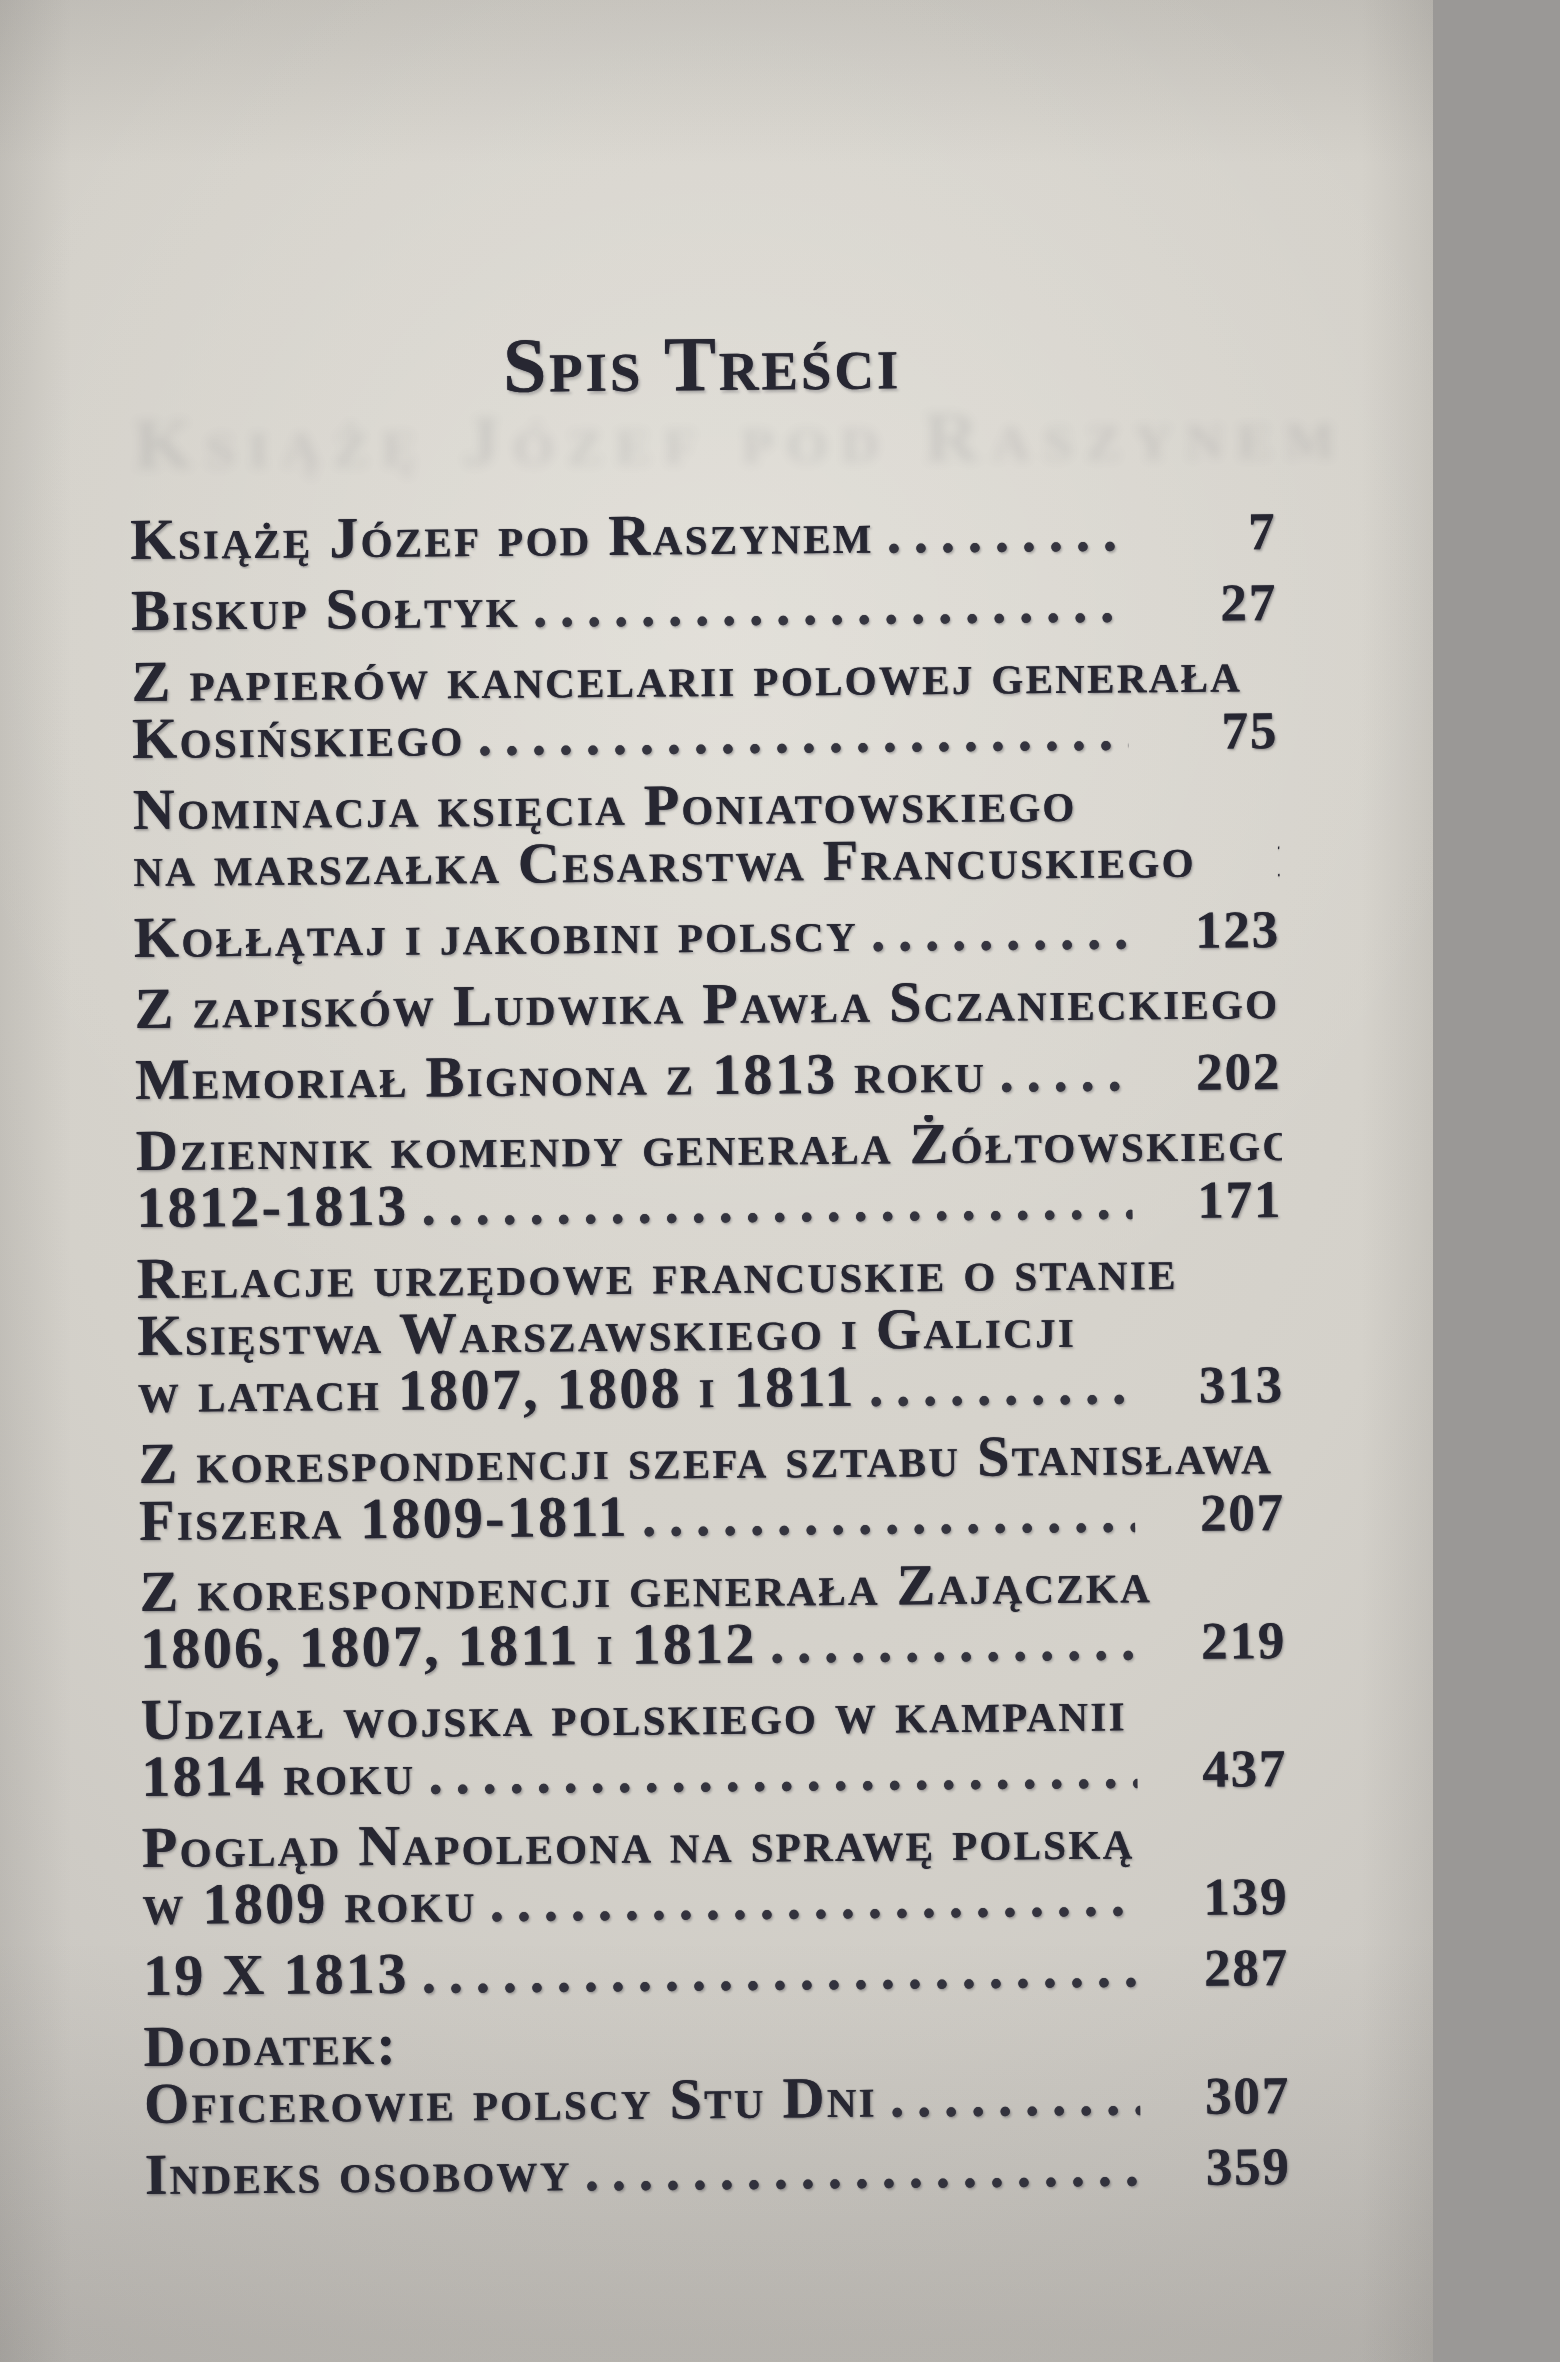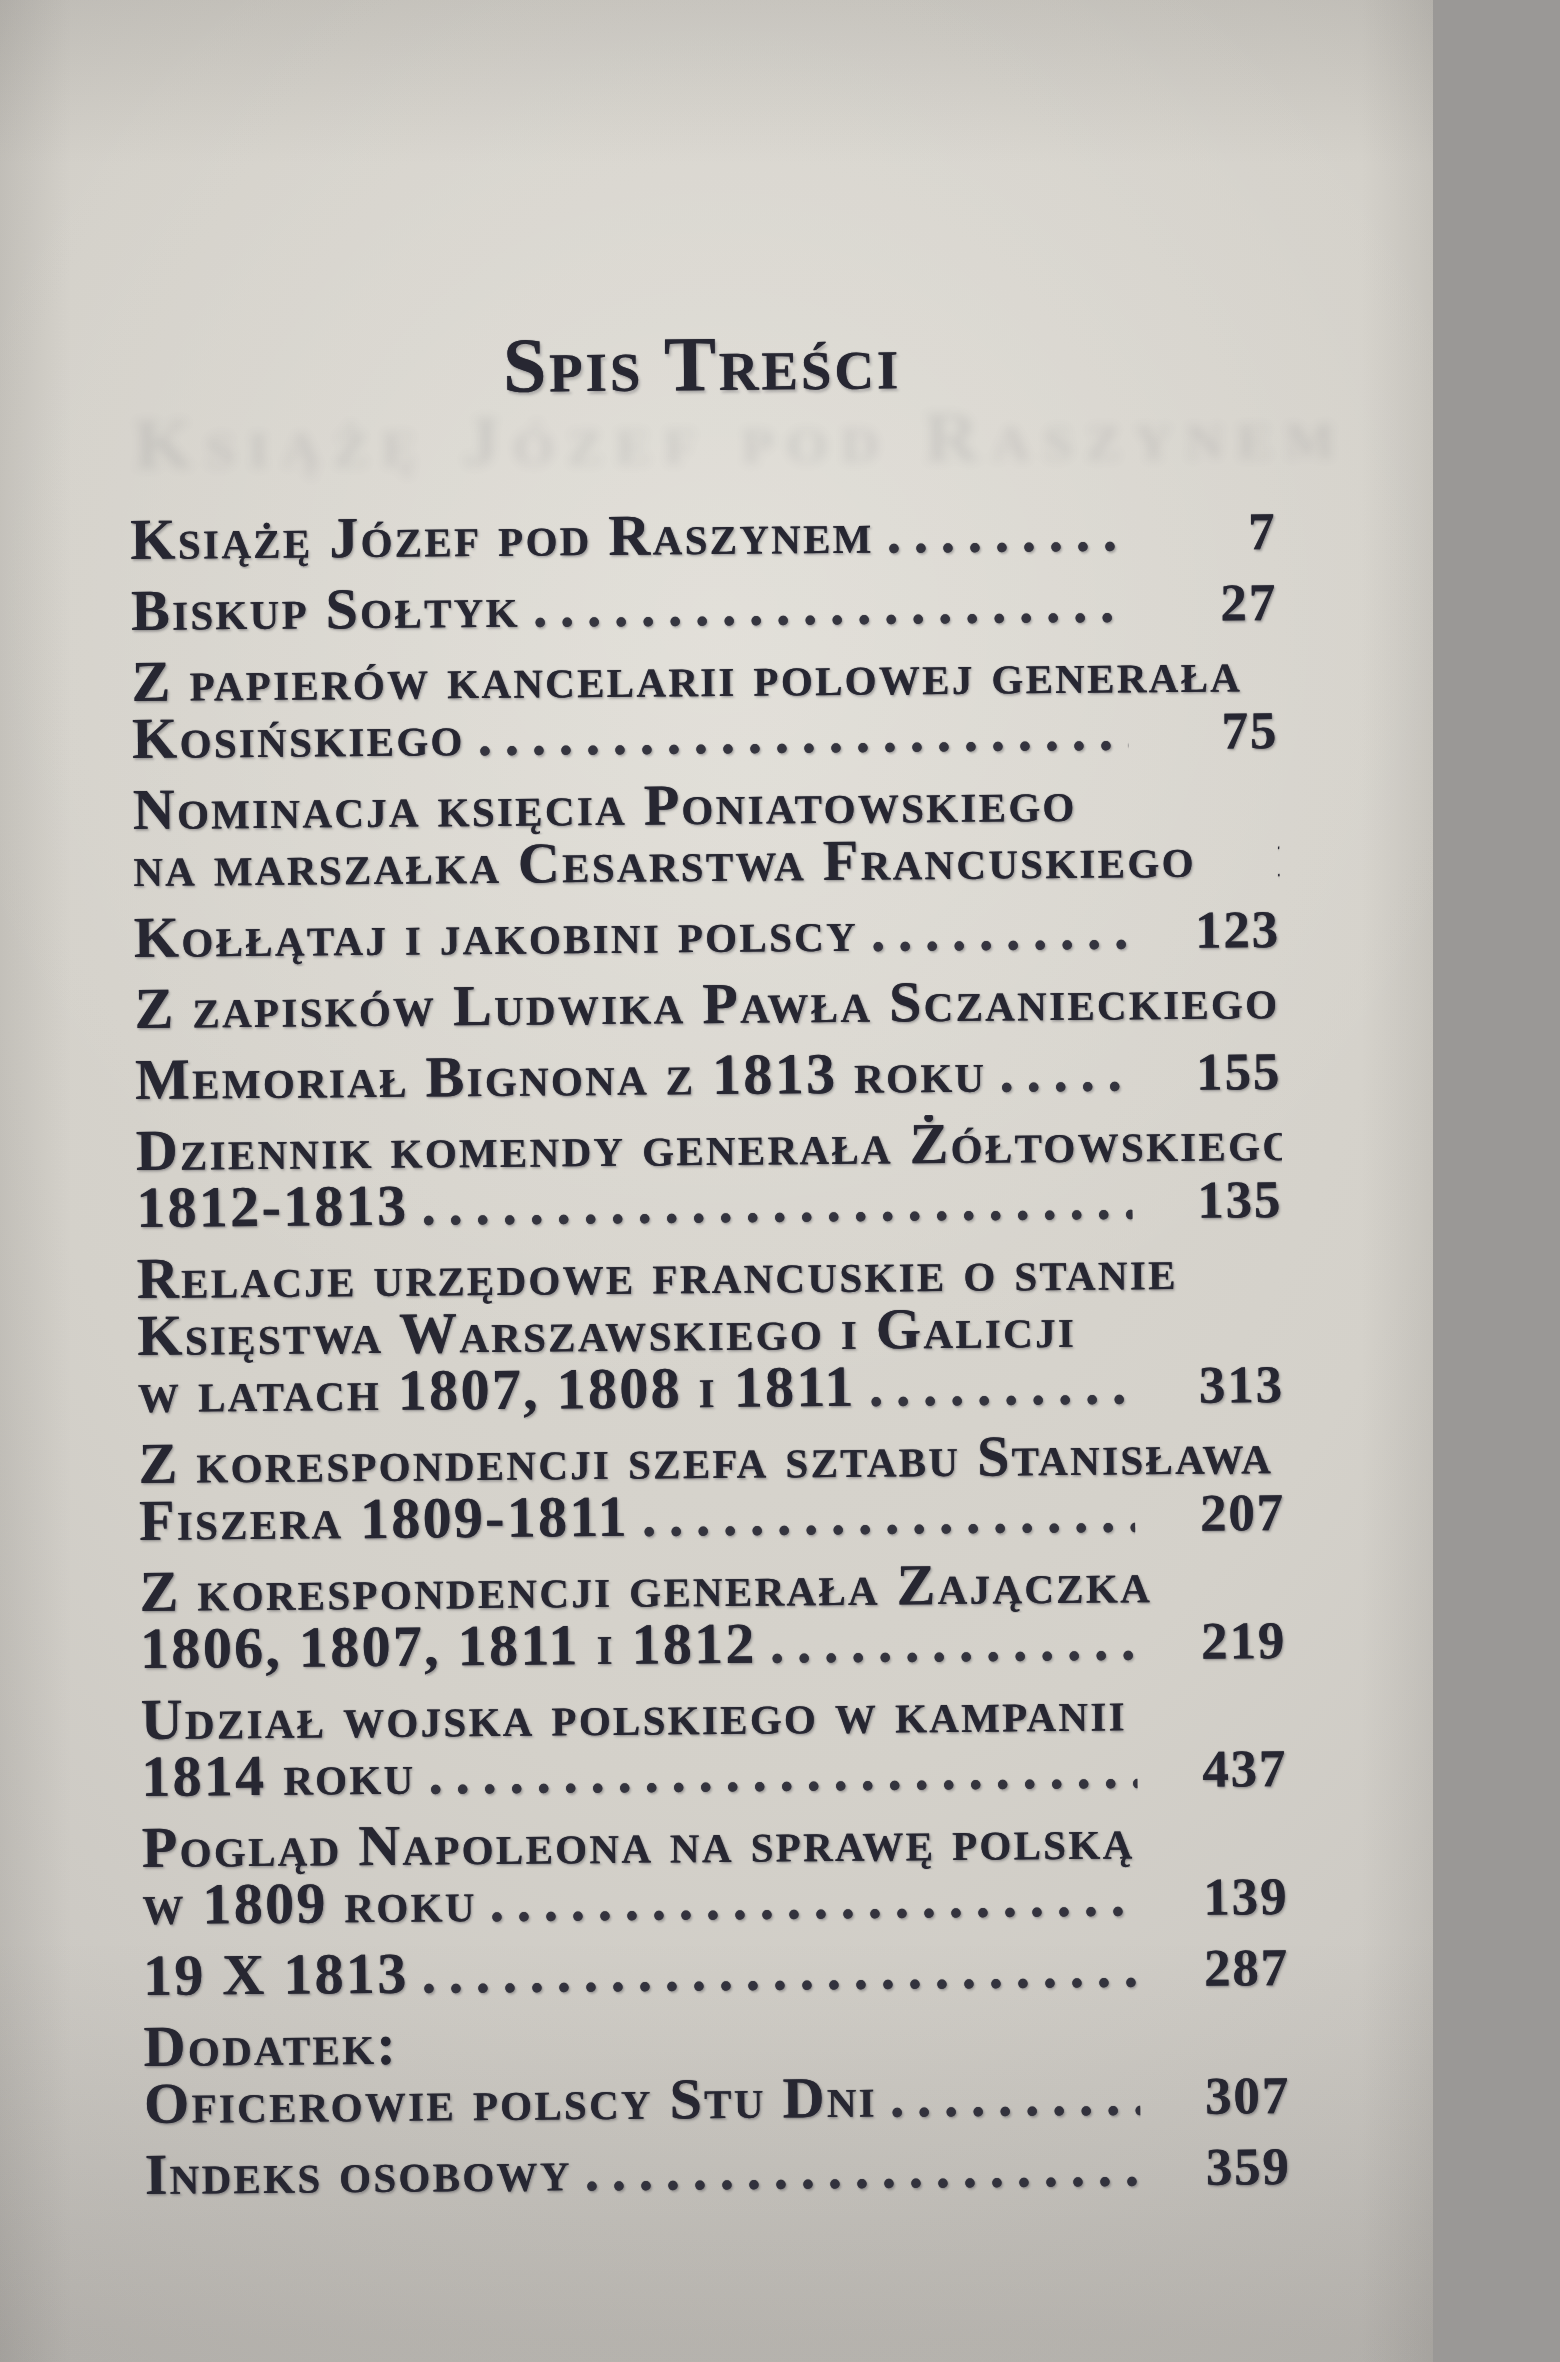"155" span.pnum { text: 155 -> 202 }
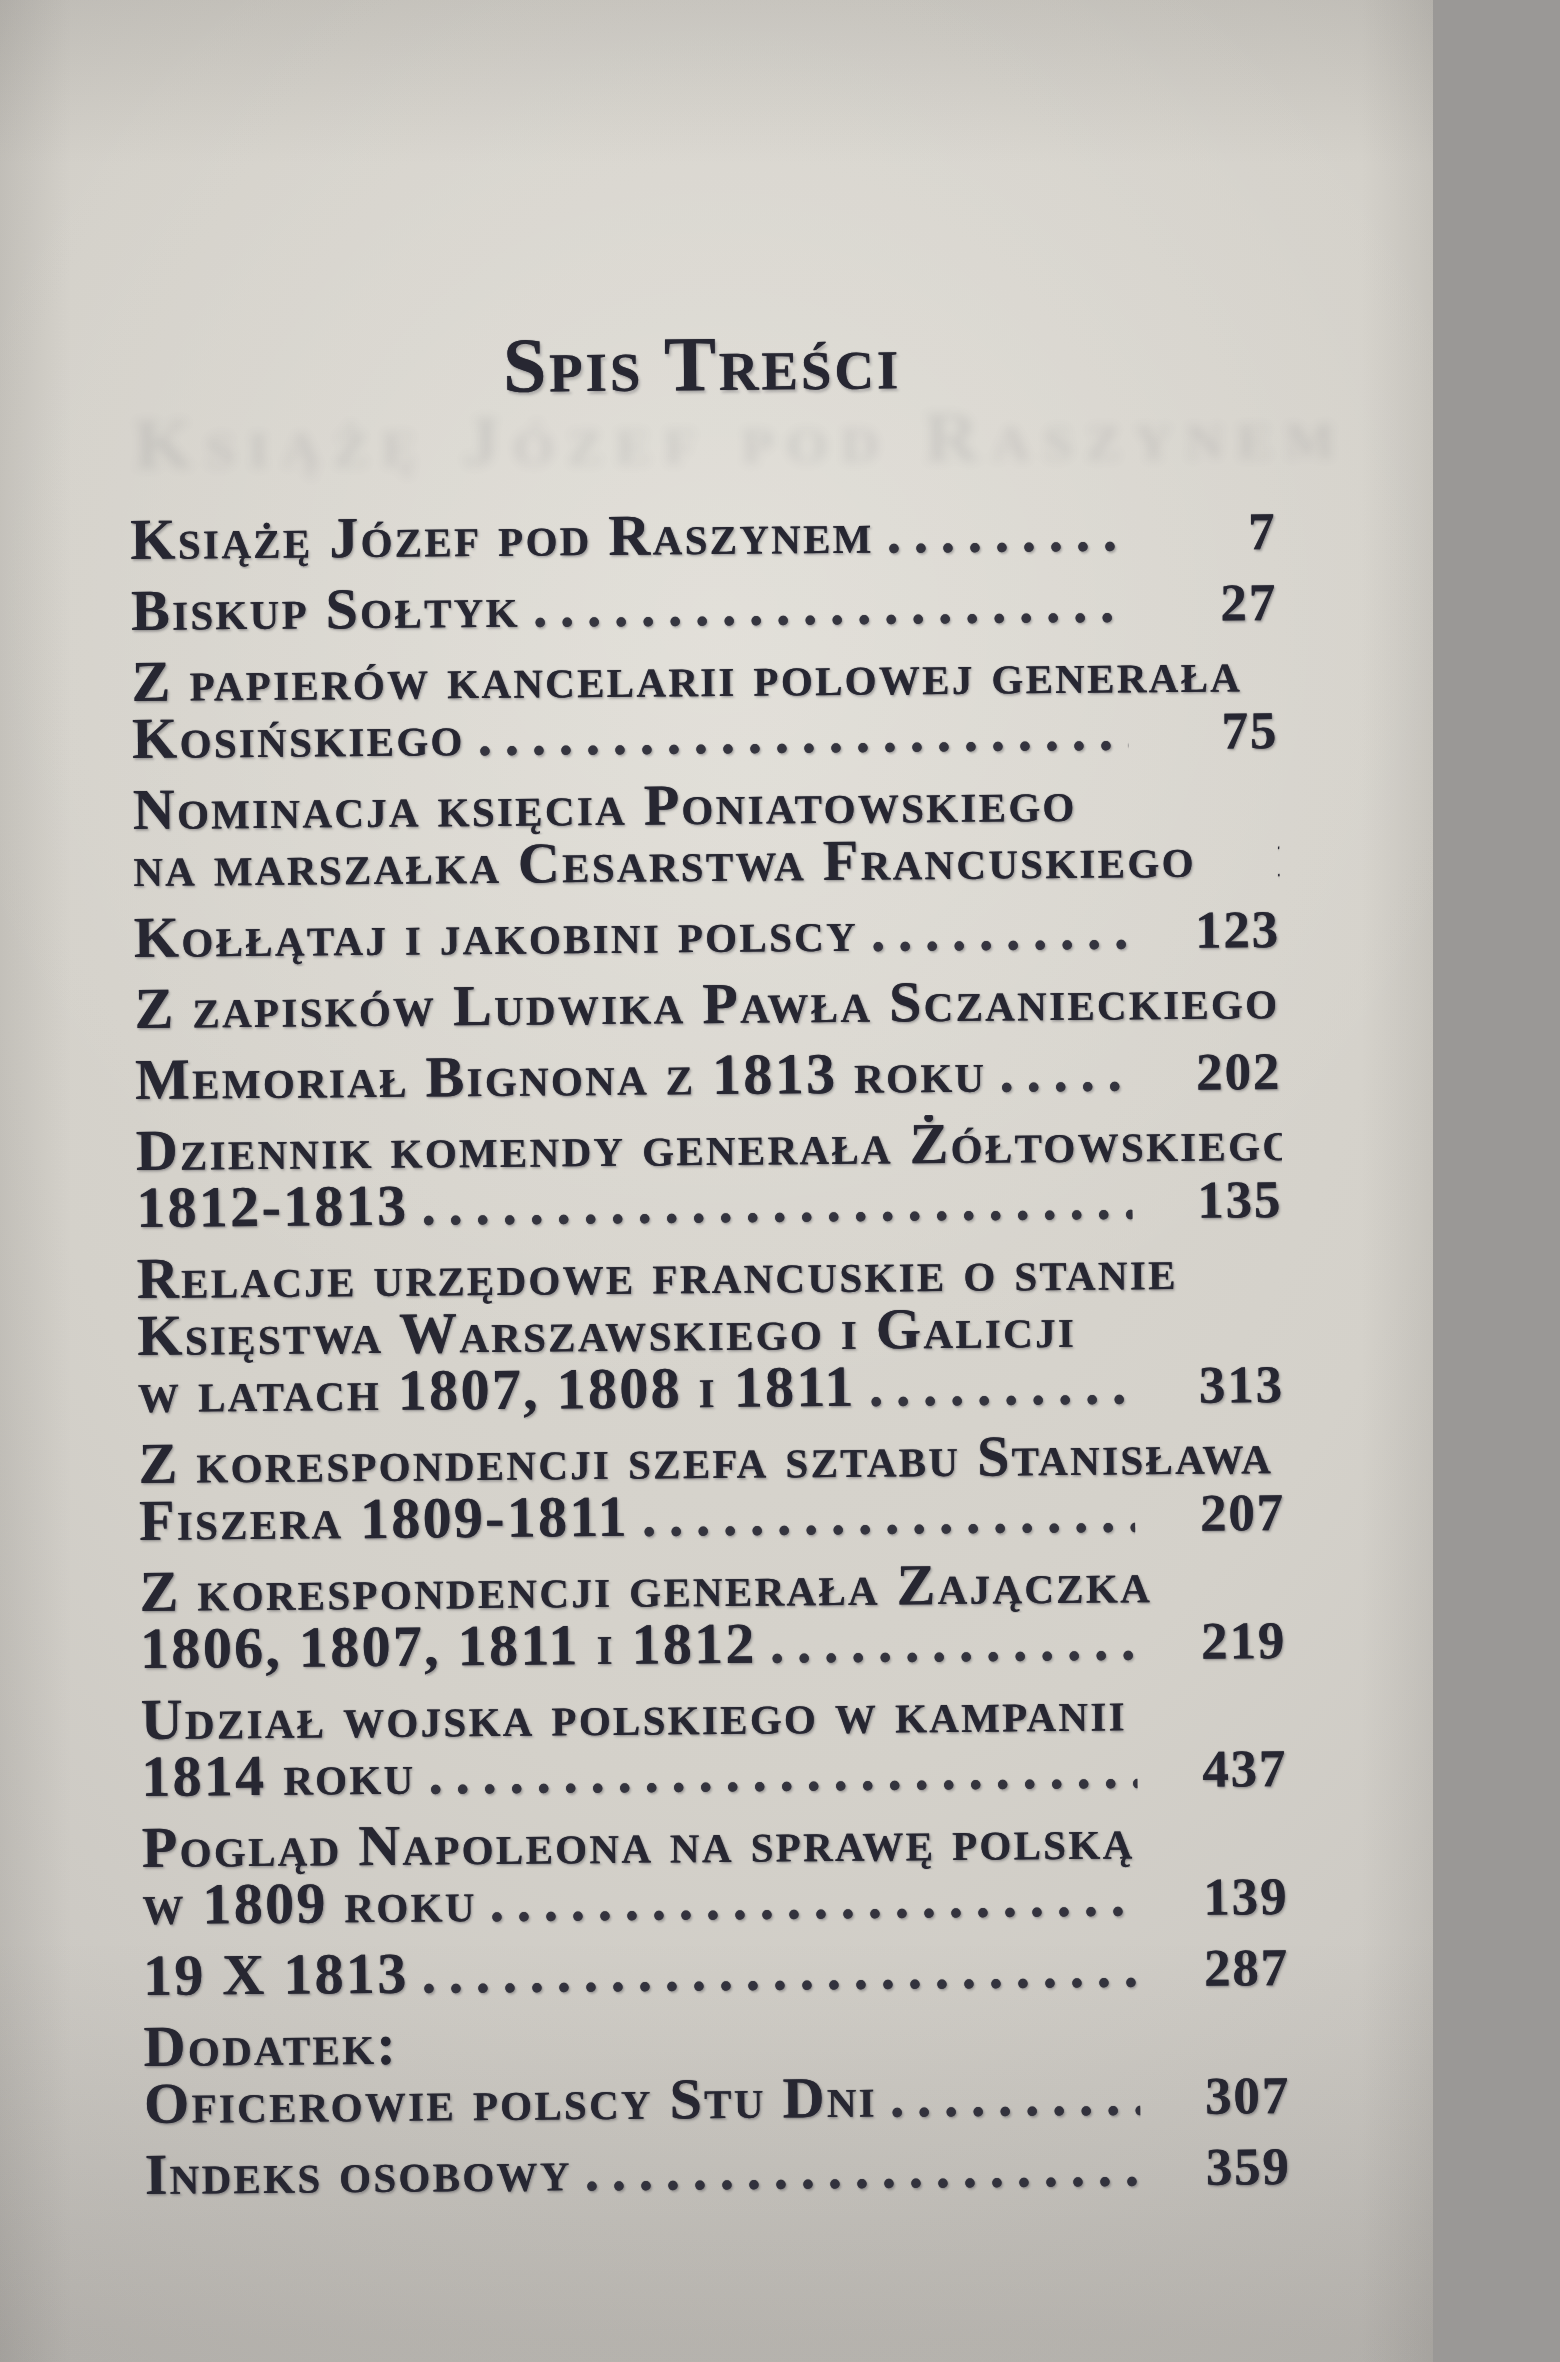"135" span.pnum { text: 135 -> 171 }
